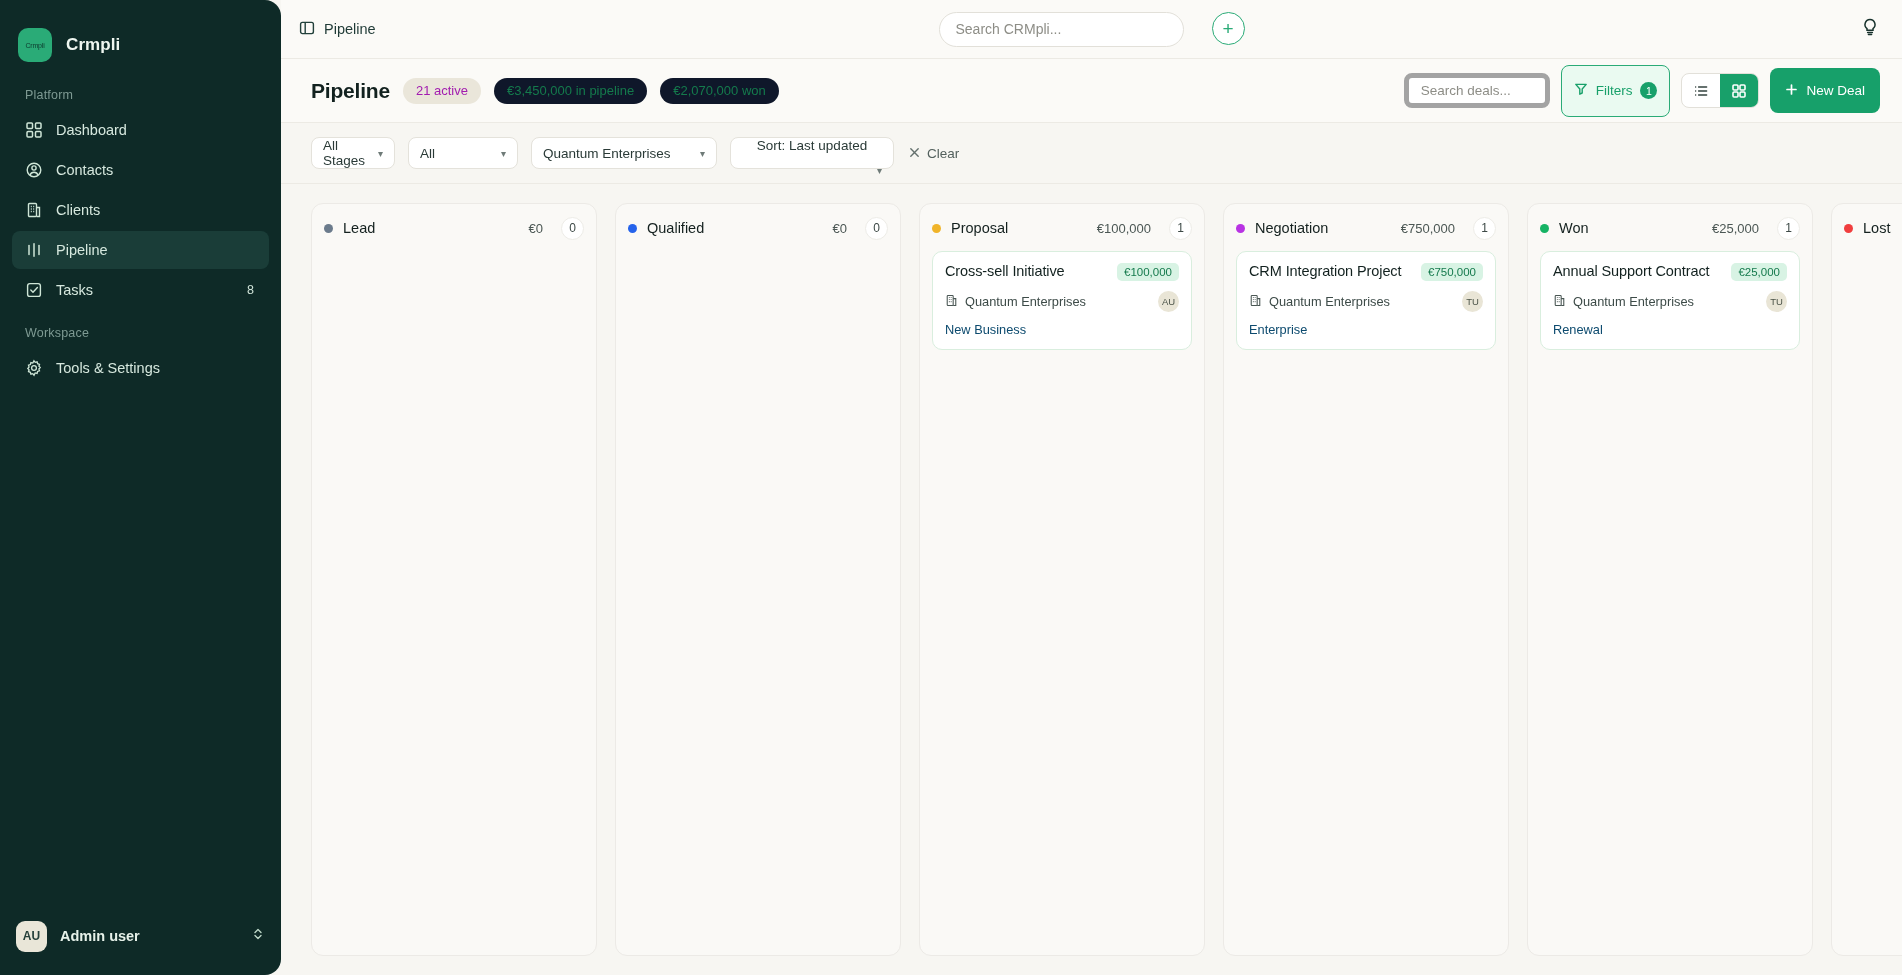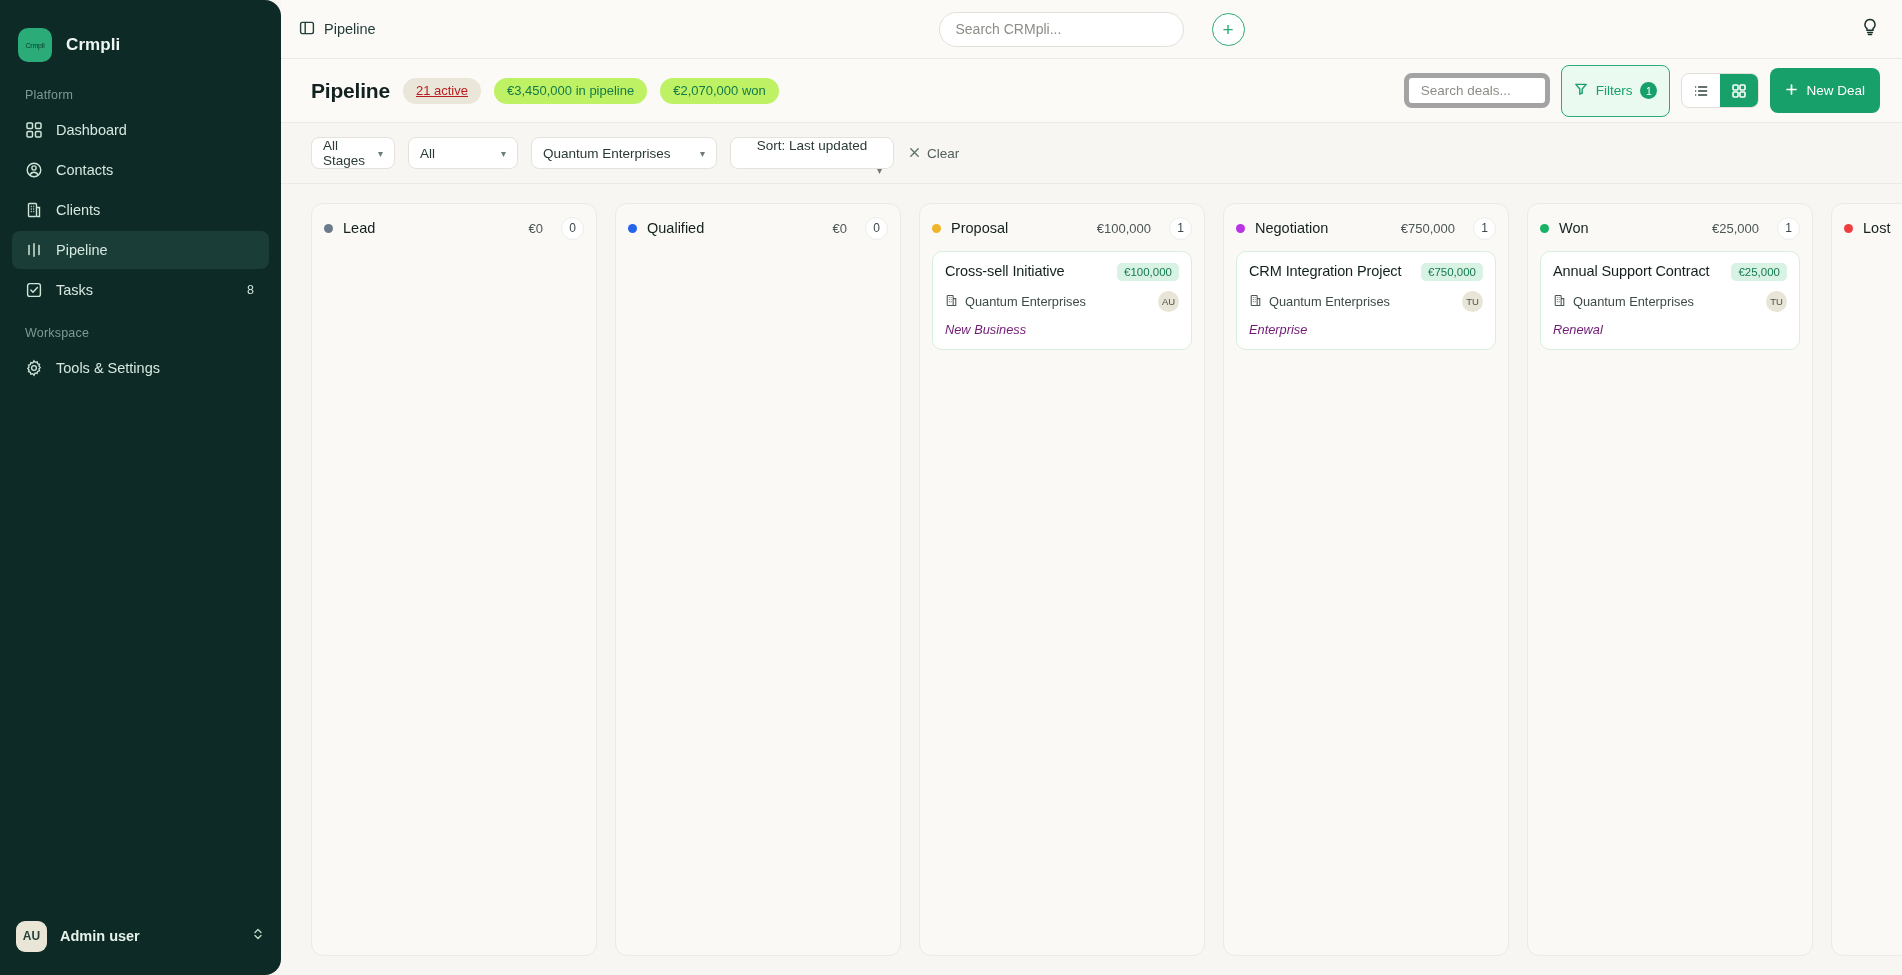"Search CRMpli..." .topsearch-wrap { align-items: center -> flex-start }
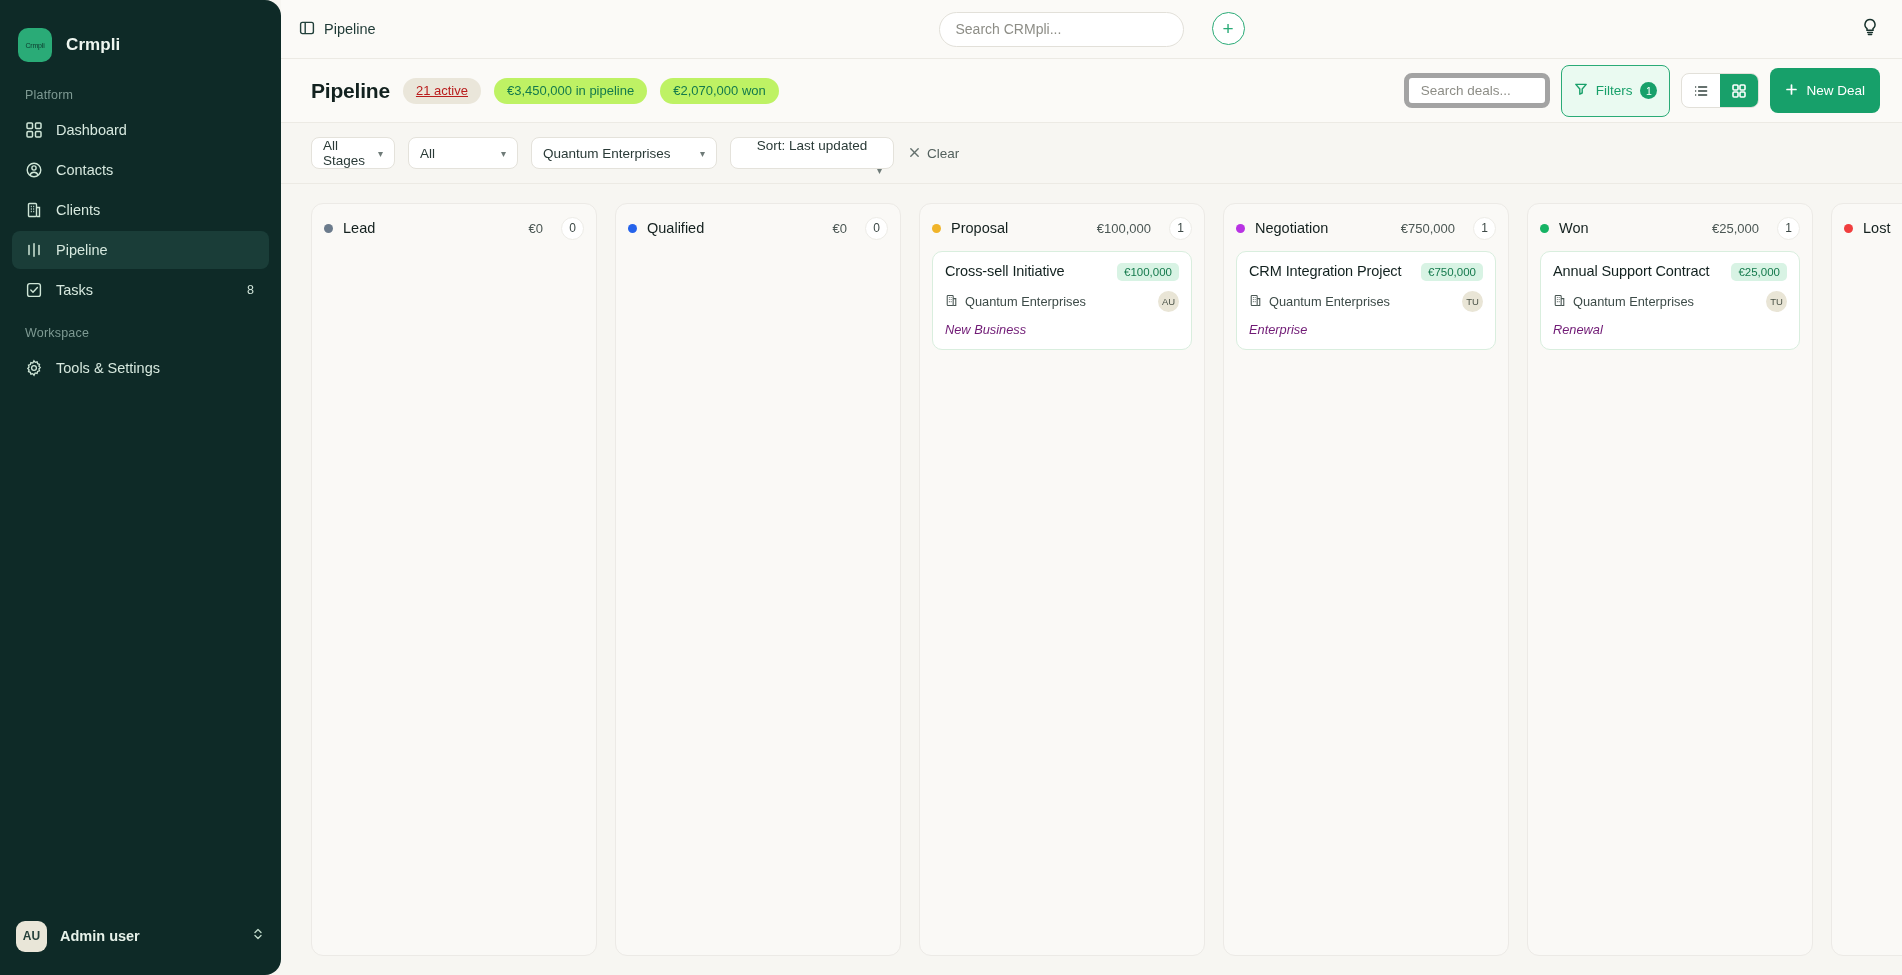"21 active" .pill-beige { color: #b91c1c -> #a21caf; text-decoration: underline -> none }
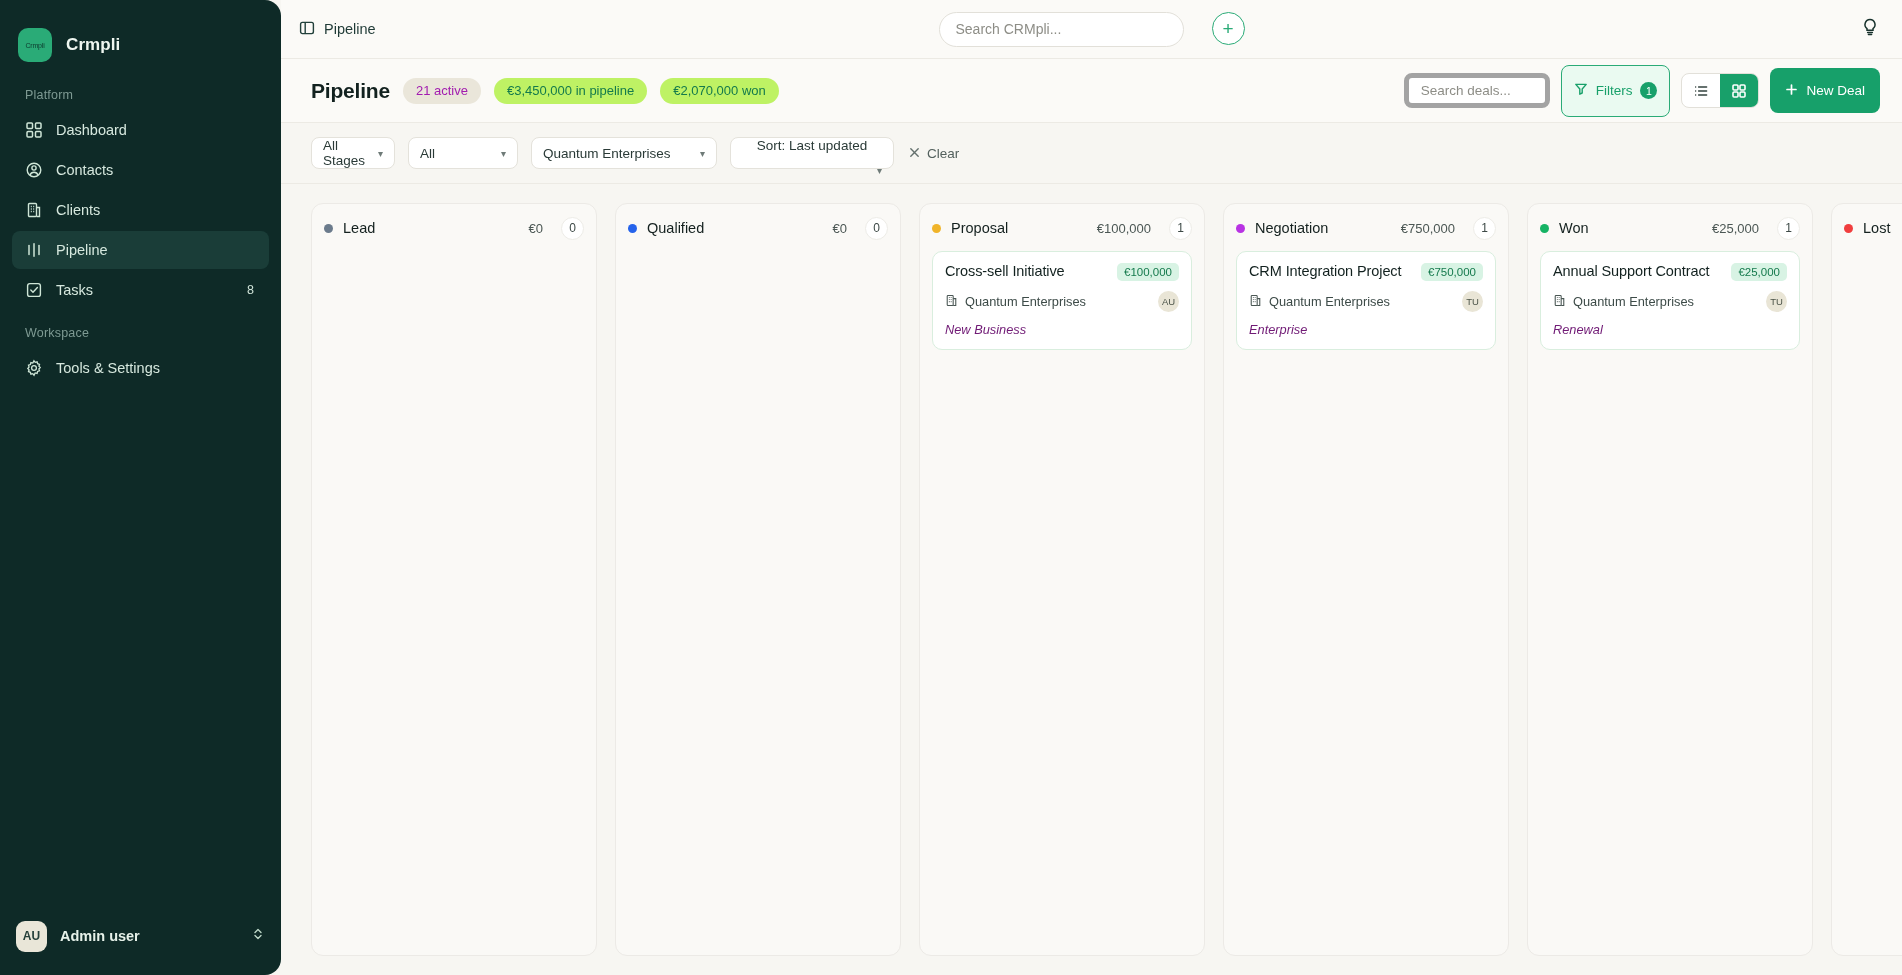"€3,450,000 in pipeline" .pill-green { background: #bef264 -> #0f172a }
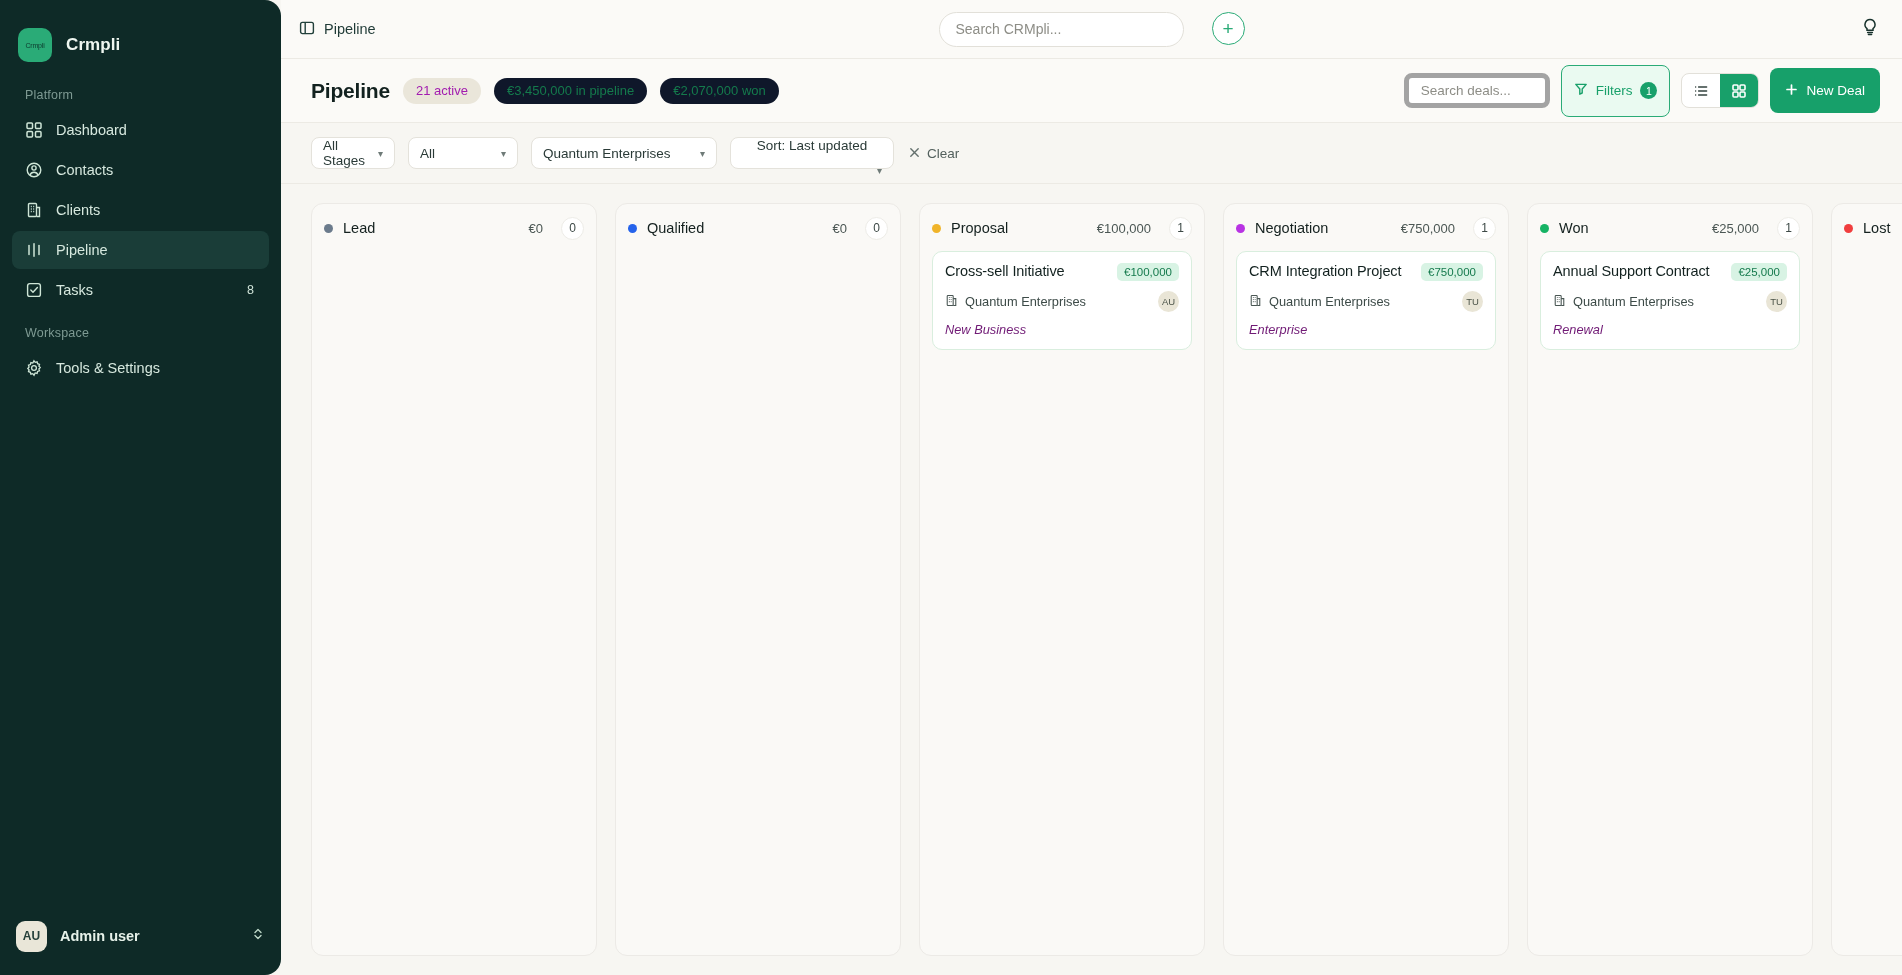"New Business" .card-tag { color: #701a75 -> #0c4a6e; font-style: italic -> none }
